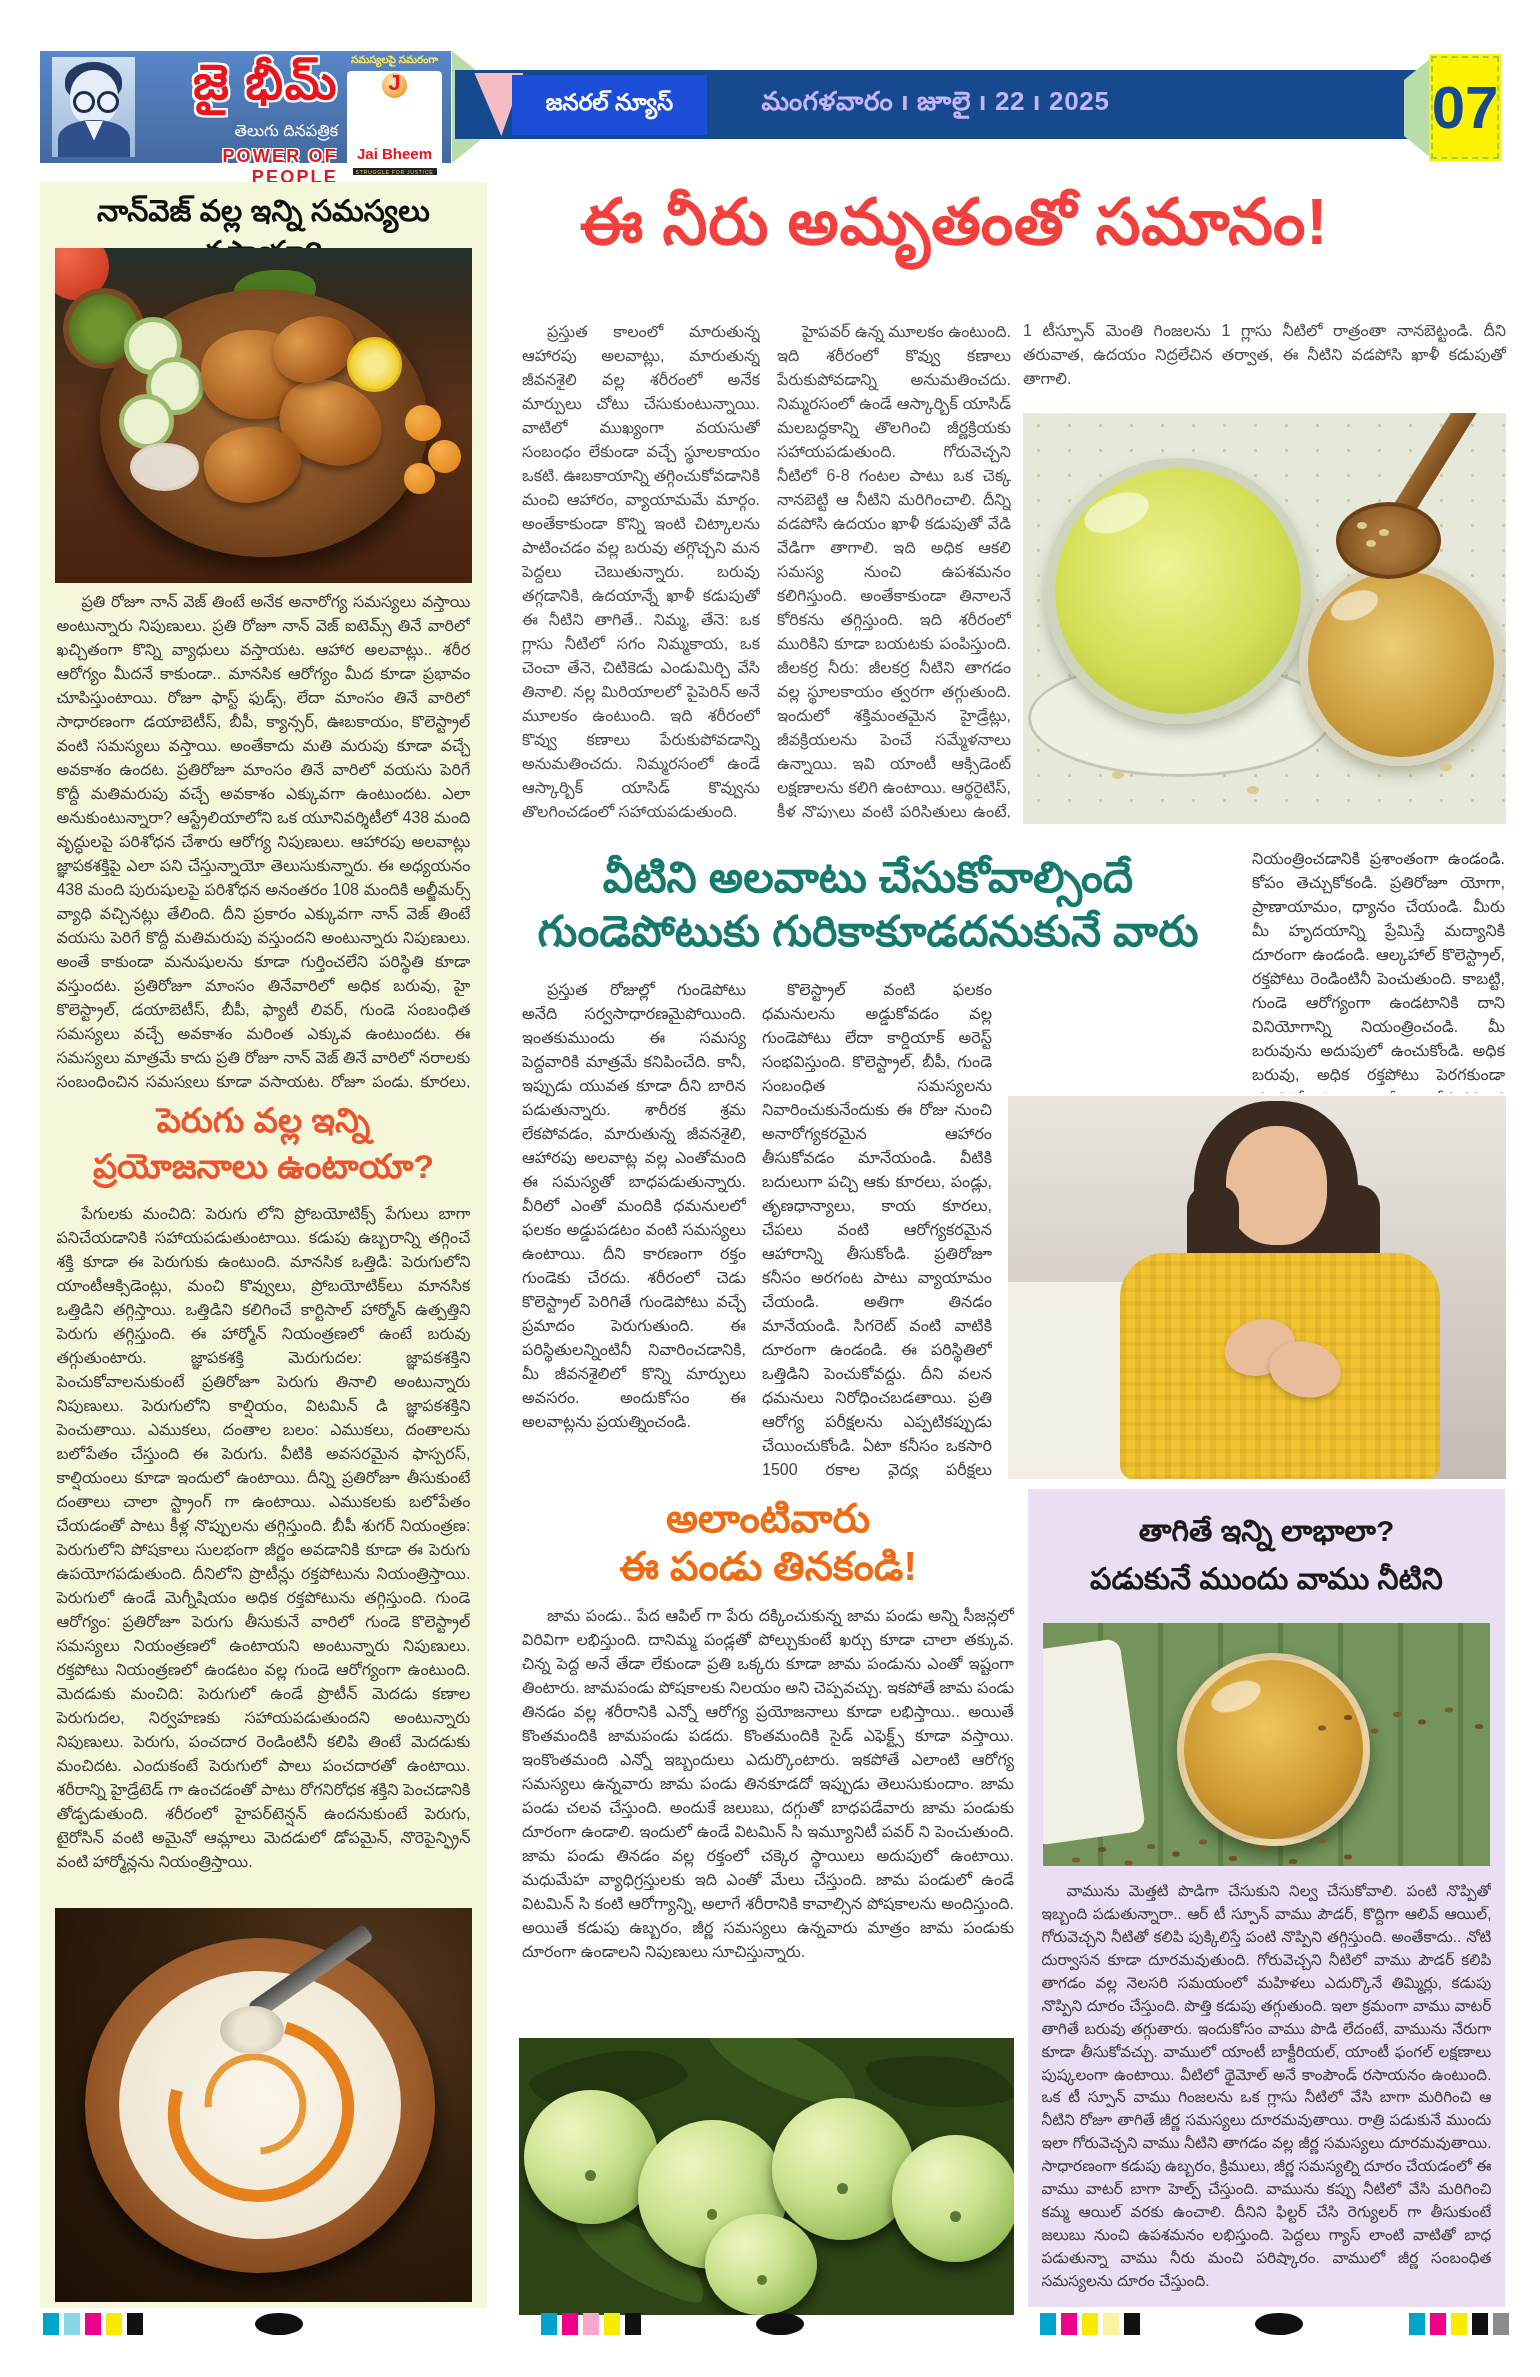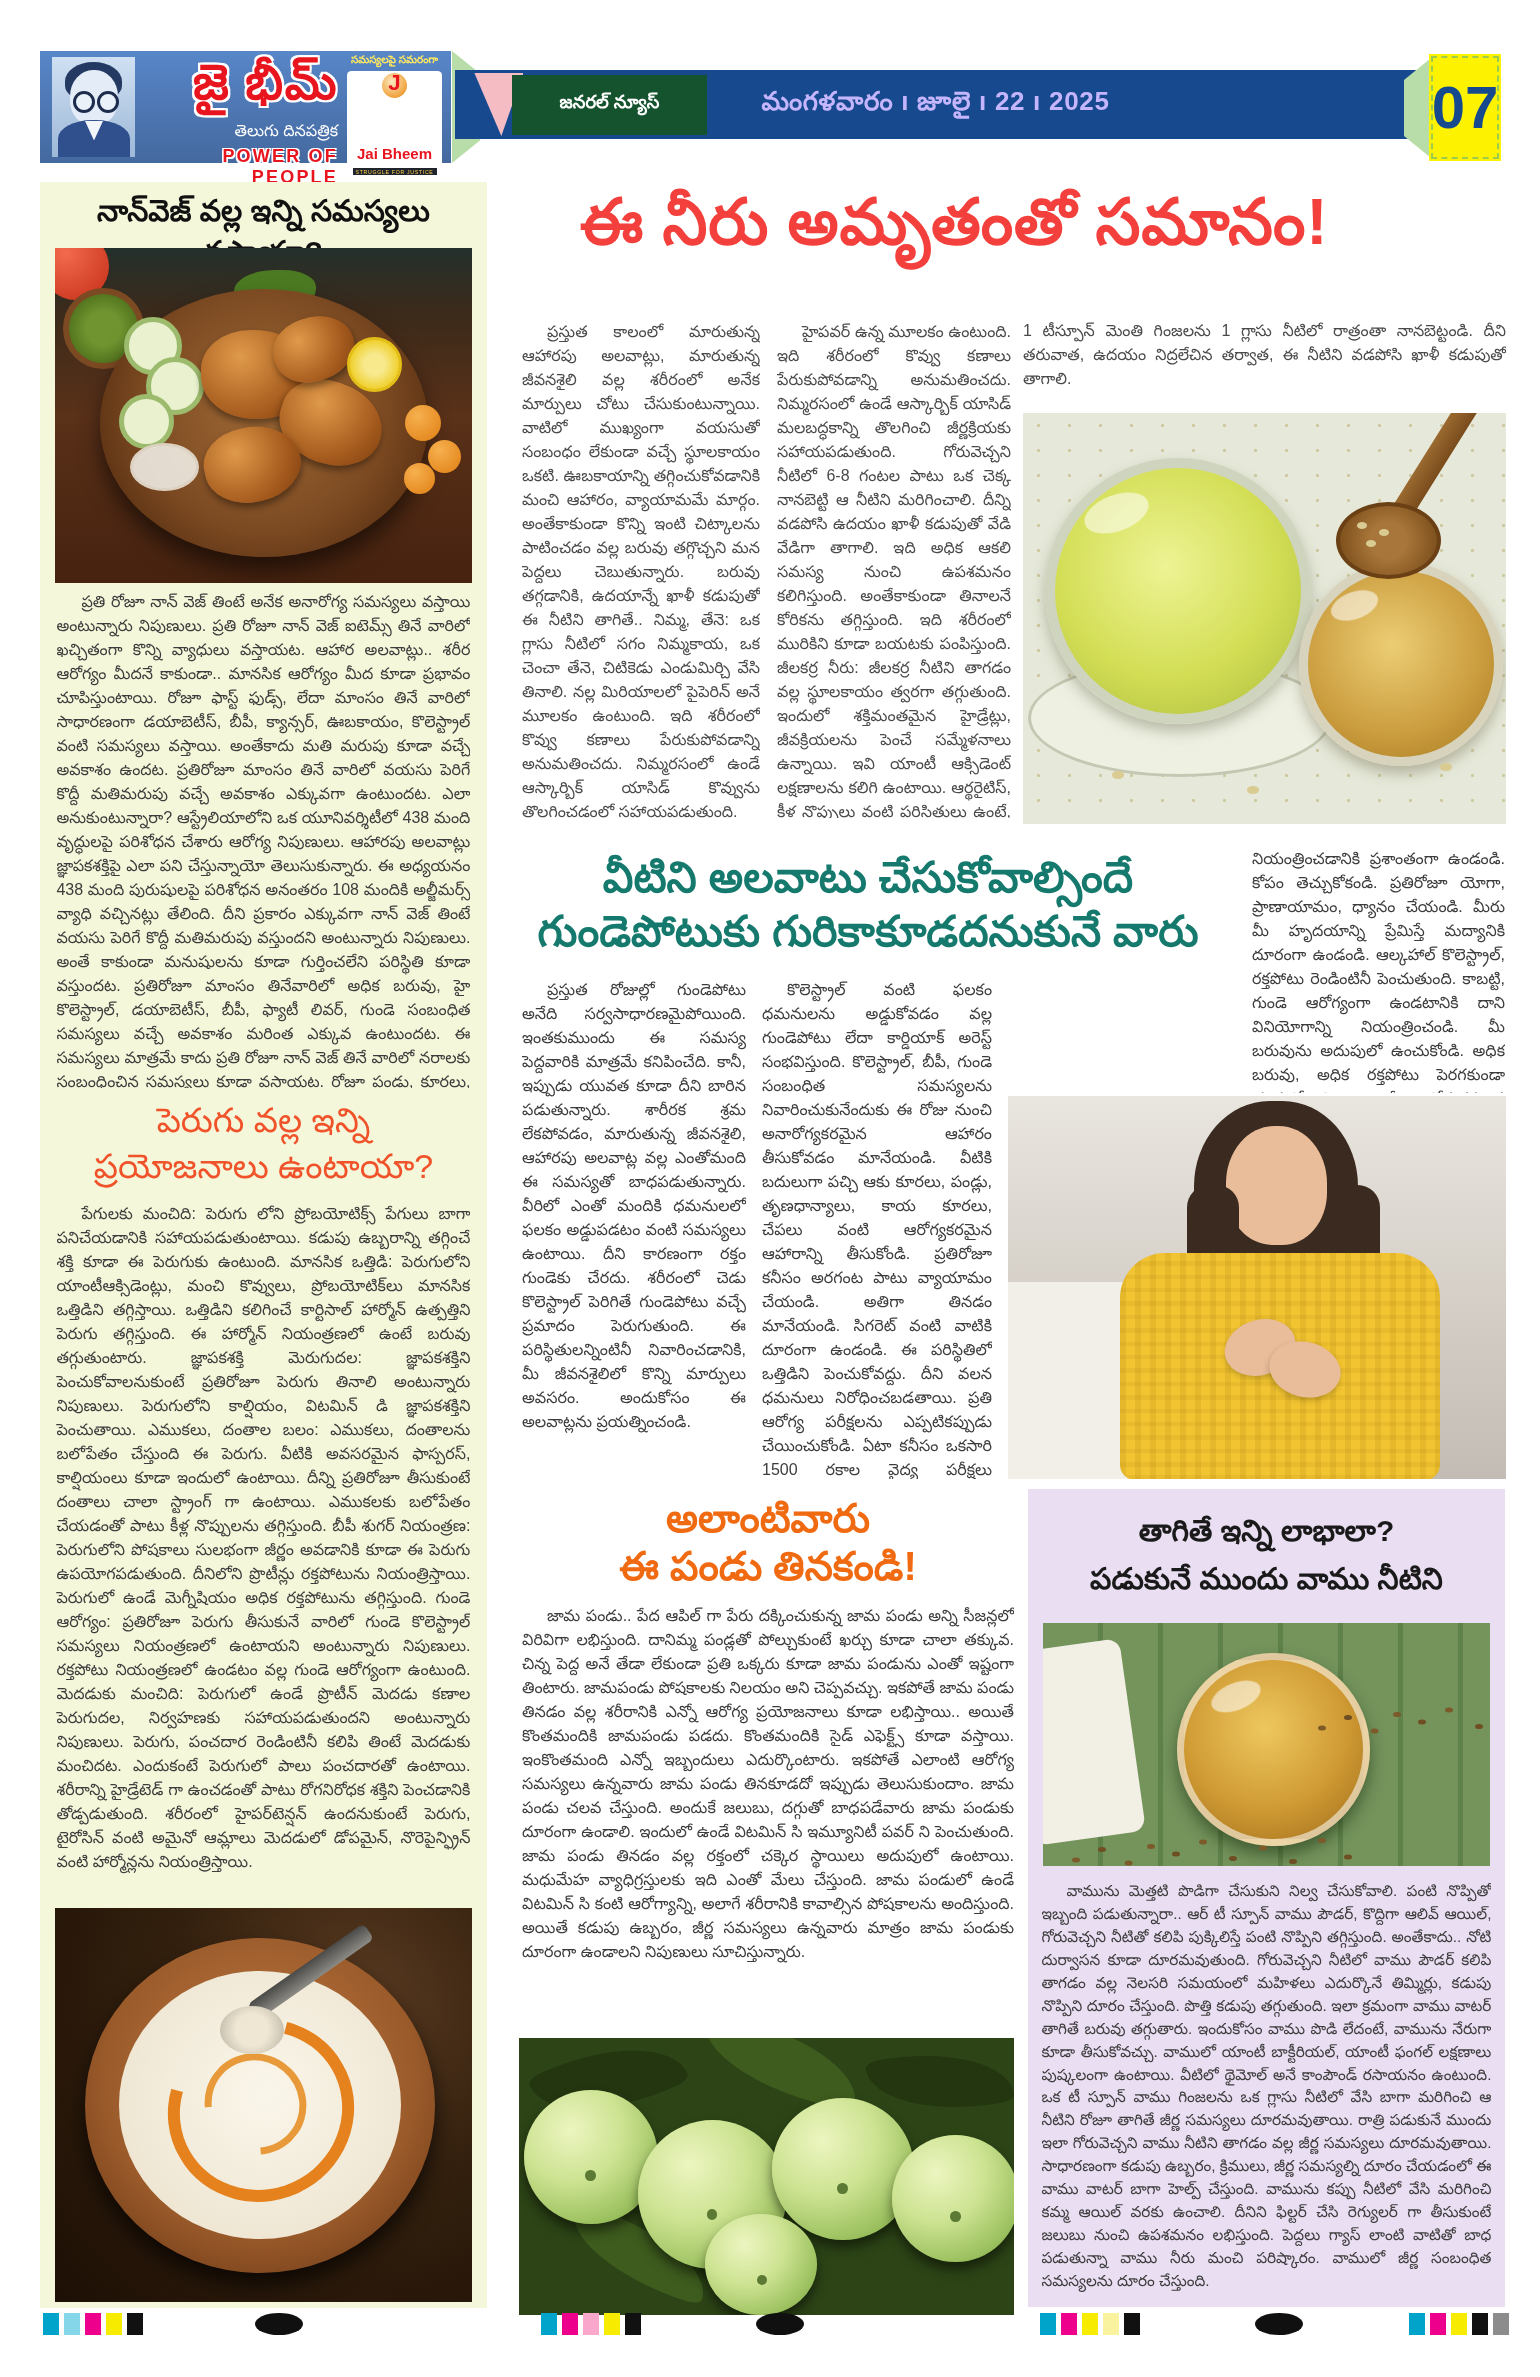"జనరల్ న్యూస్" .section-box { background: #14532d -> #1d4ed8; font-size: 18px -> 23px }
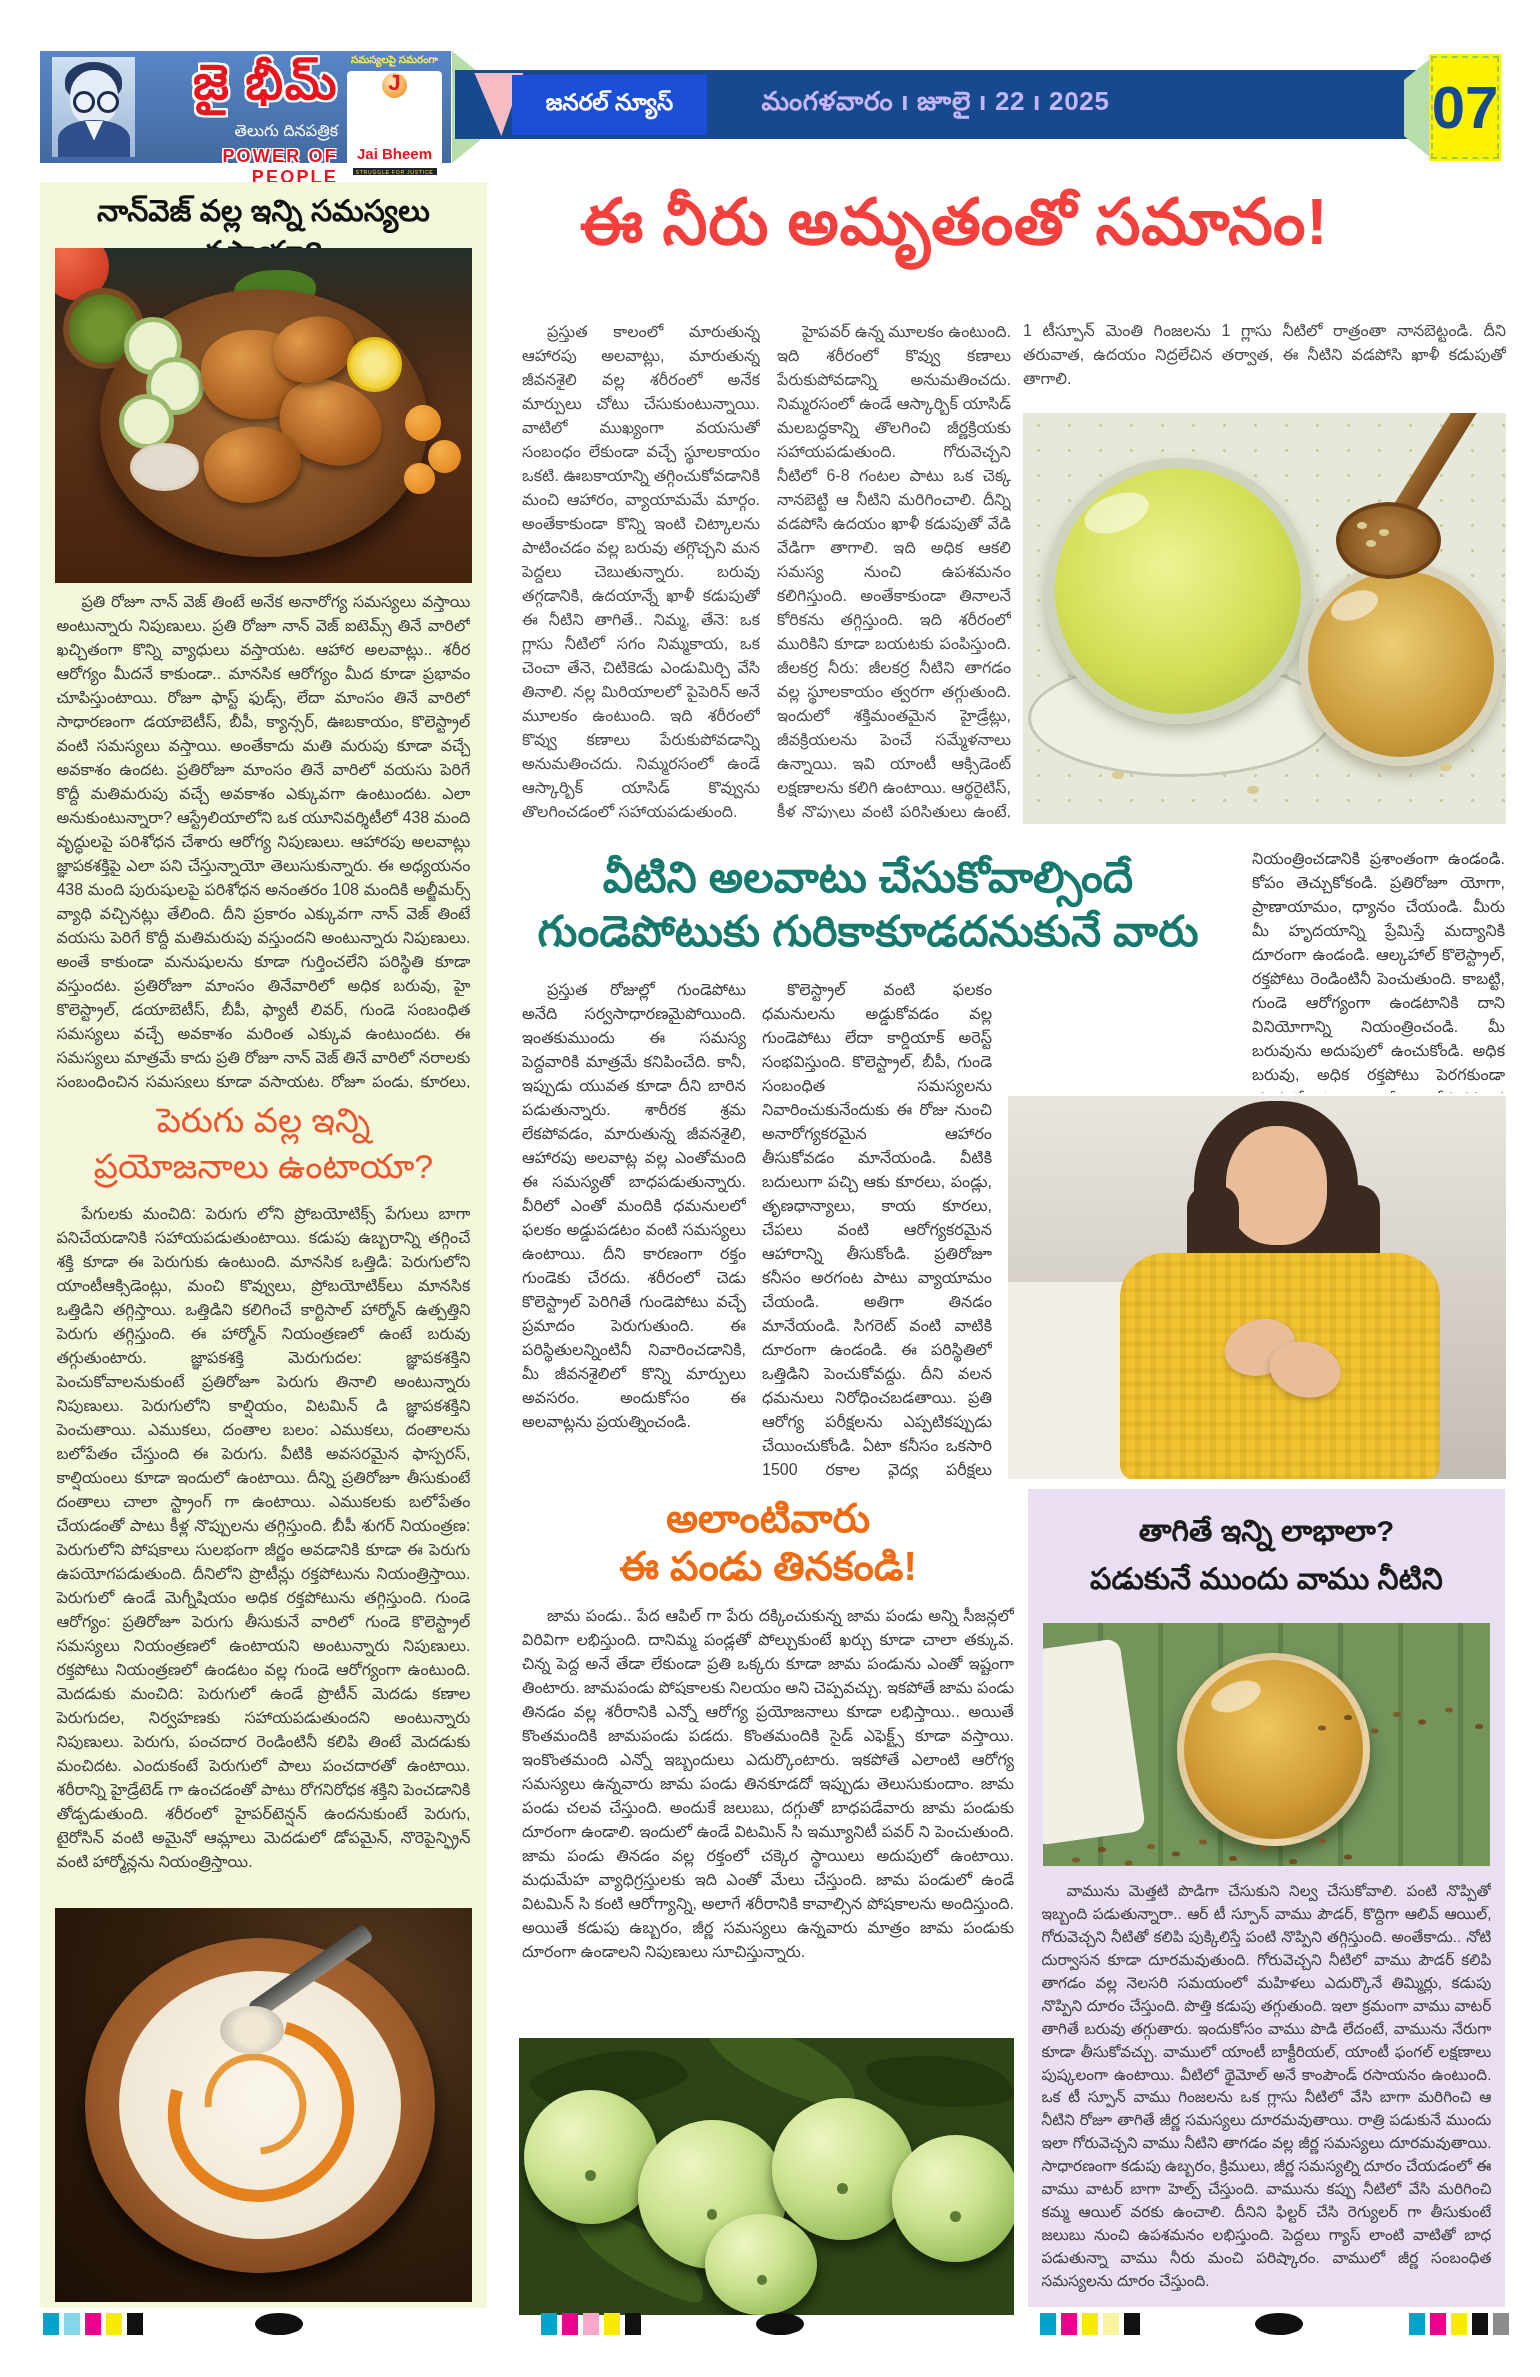"పెరుగు వల్ల ఇన్ని" .headline-curd { font-weight: normal -> bold }
